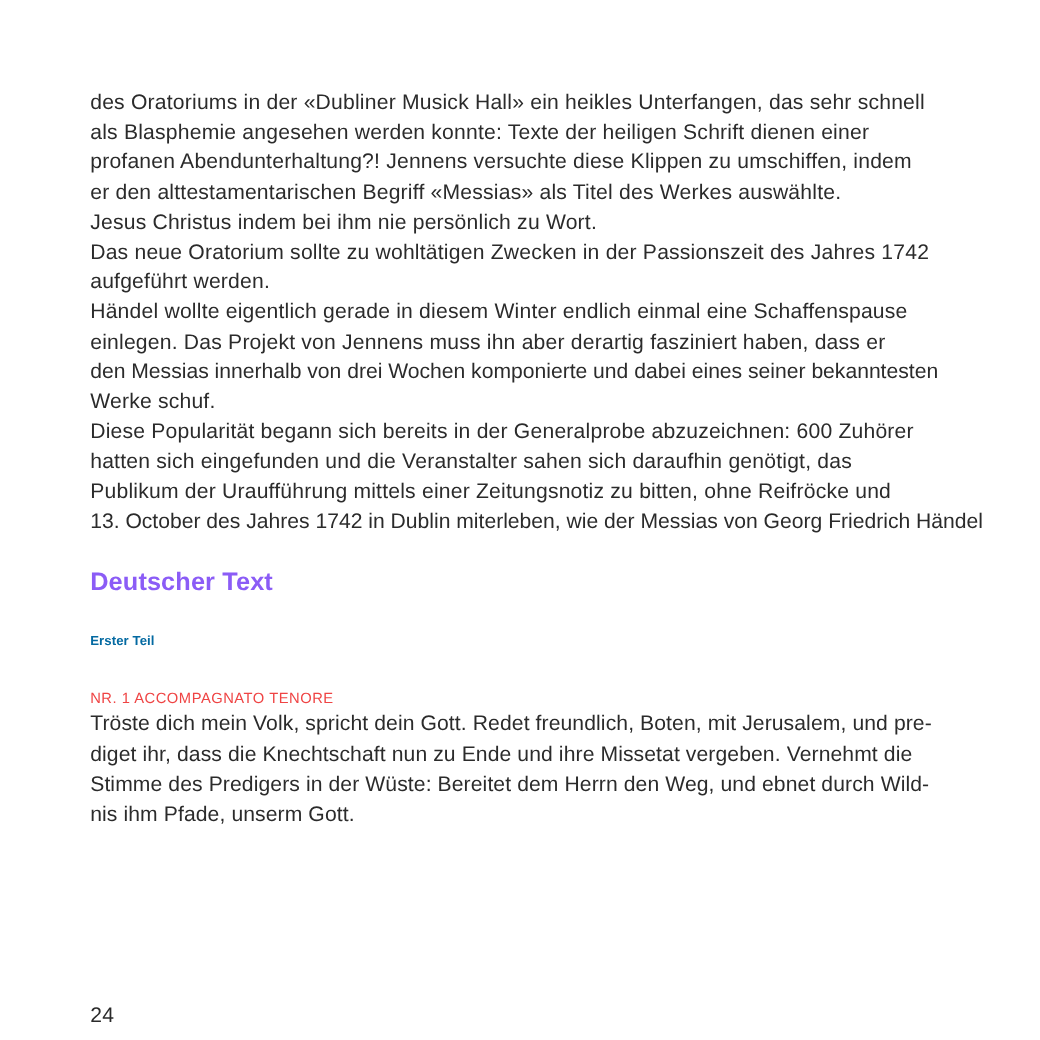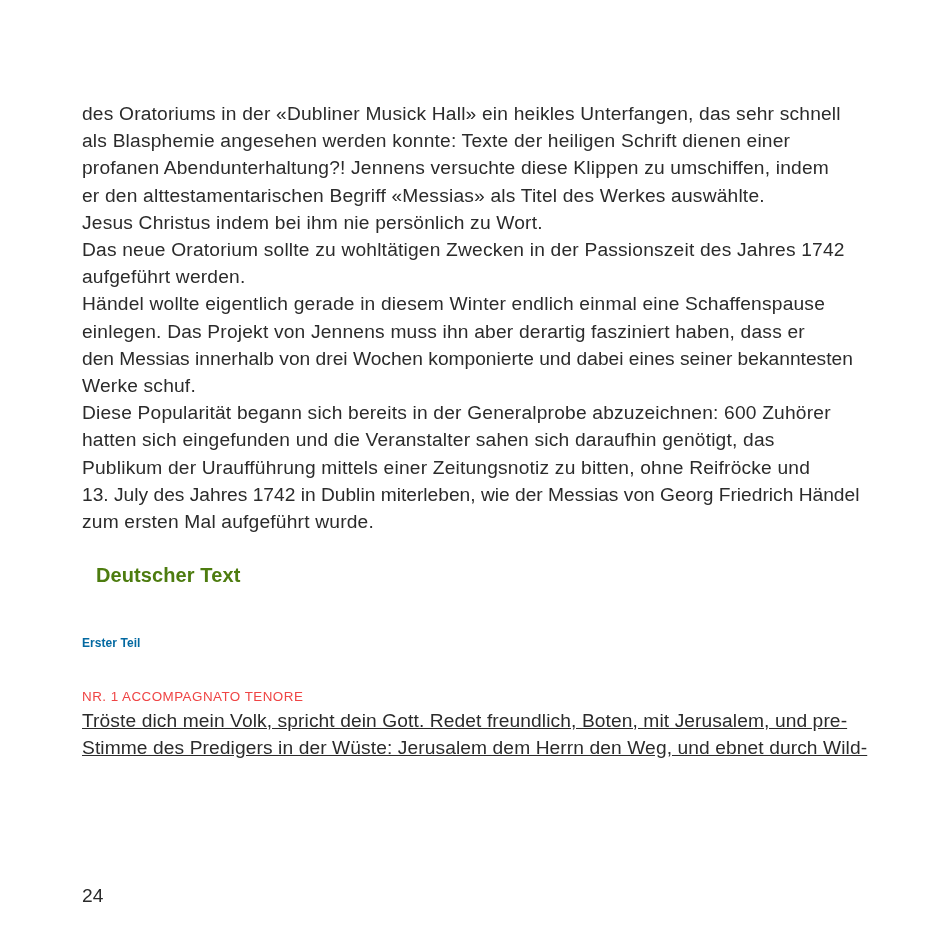"des Oratoriums in der «Dubliner" .page { padding: 100px 60px 0 82px -> 80px 60px 0 82px }
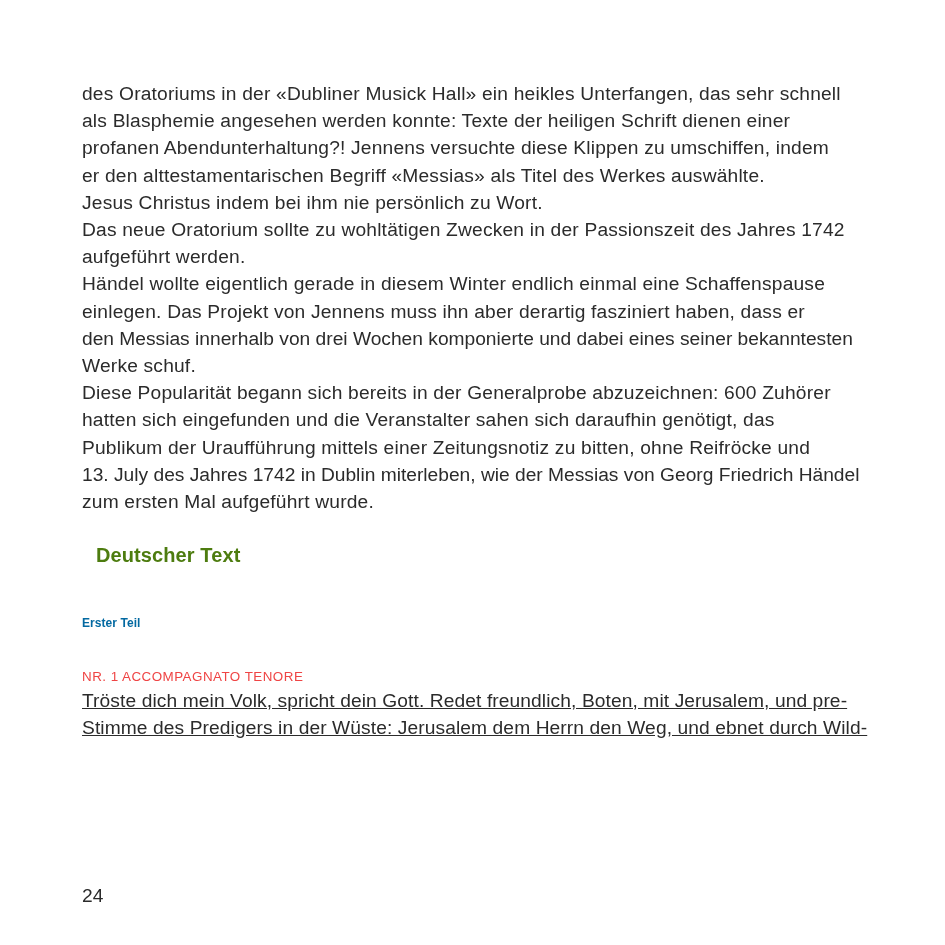"13. July des Jahres 1742" p.body-line { text: July -> October }
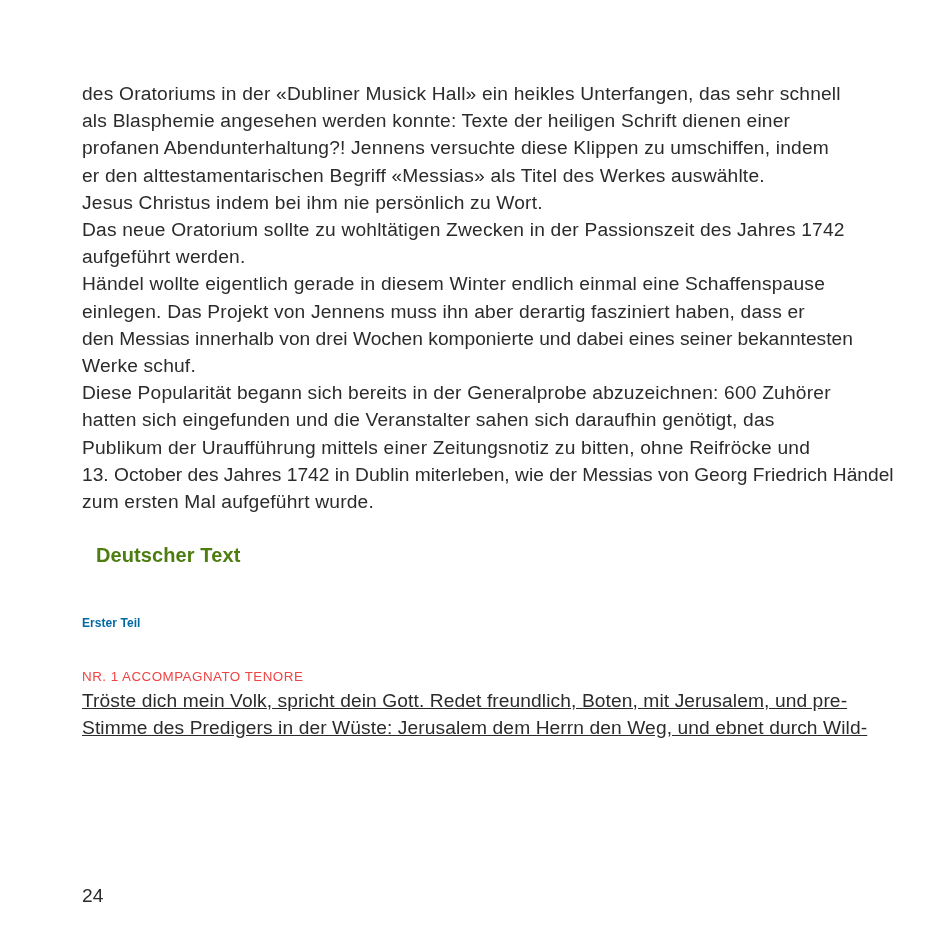"zum ersten Mal aufgeführt wurde." p.body-line { html: <p>zum ersten Mal aufgeführt wurde.</p> -> none }
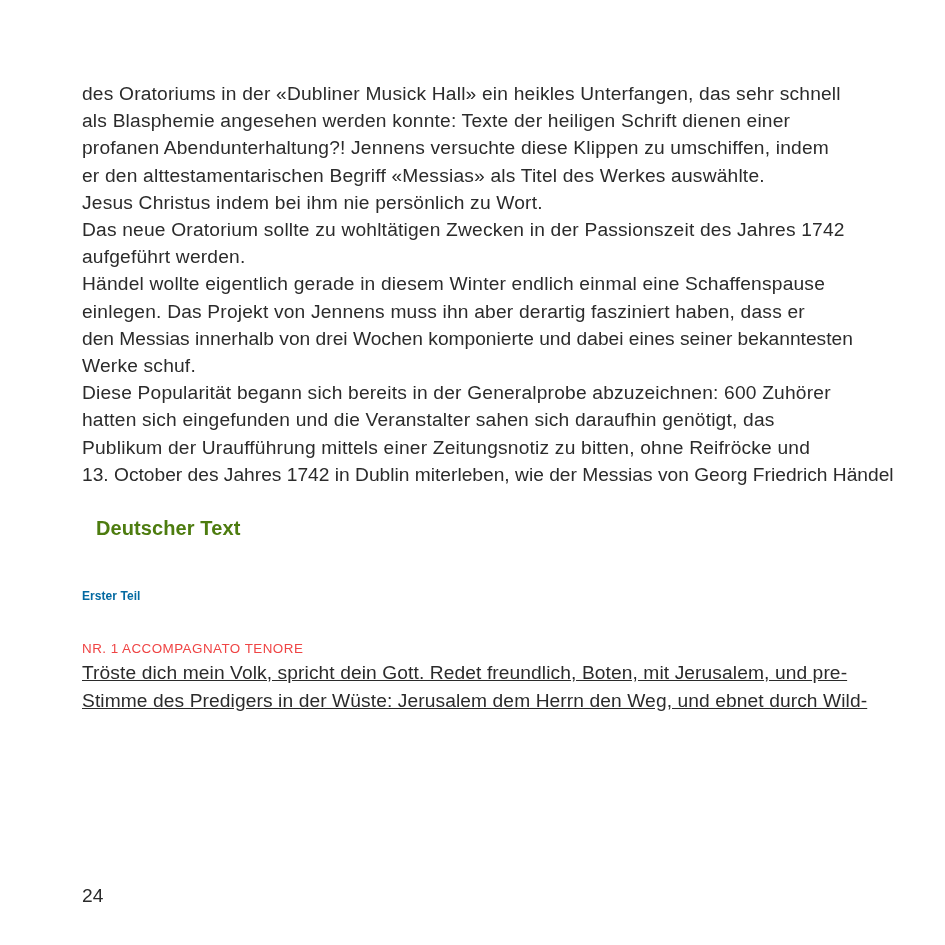"Deutscher Text" .section-title { color: #4d7c0f -> #8b5cf6; font-size: 20px -> 23px; margin: 14px -> 0 }
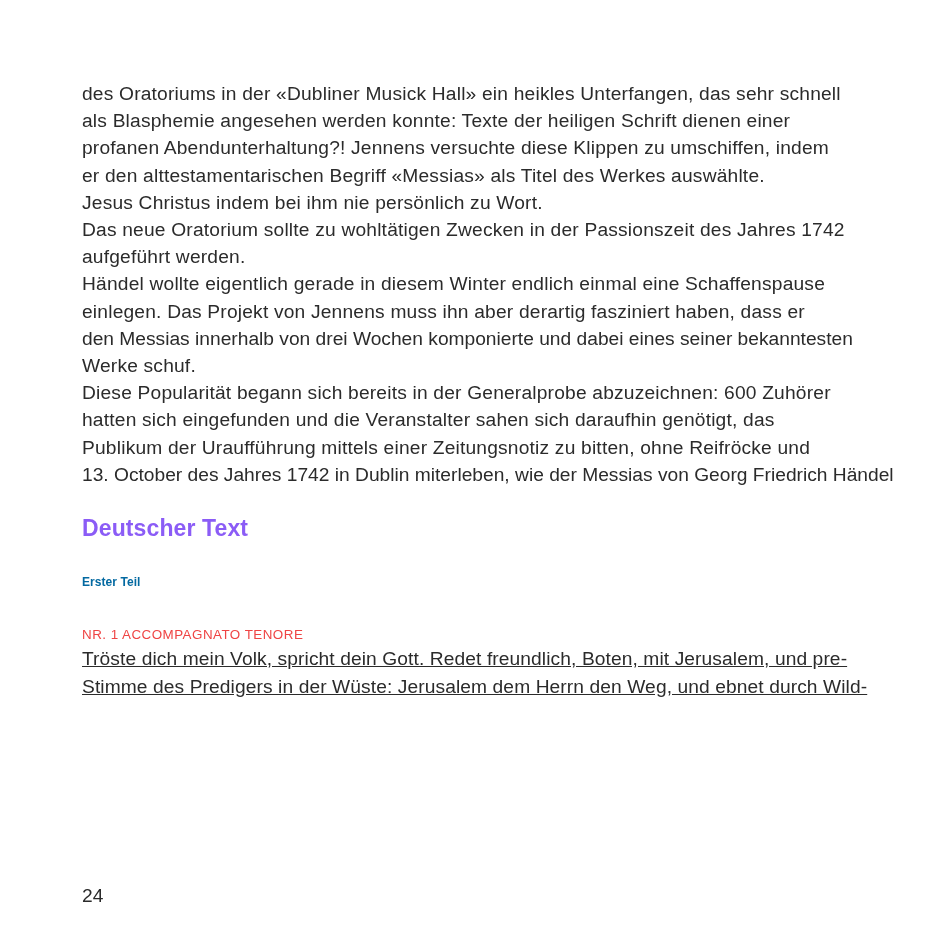"Tröste dich mein Volk, spricht" .lyric-block { text-decoration: underline -> none }
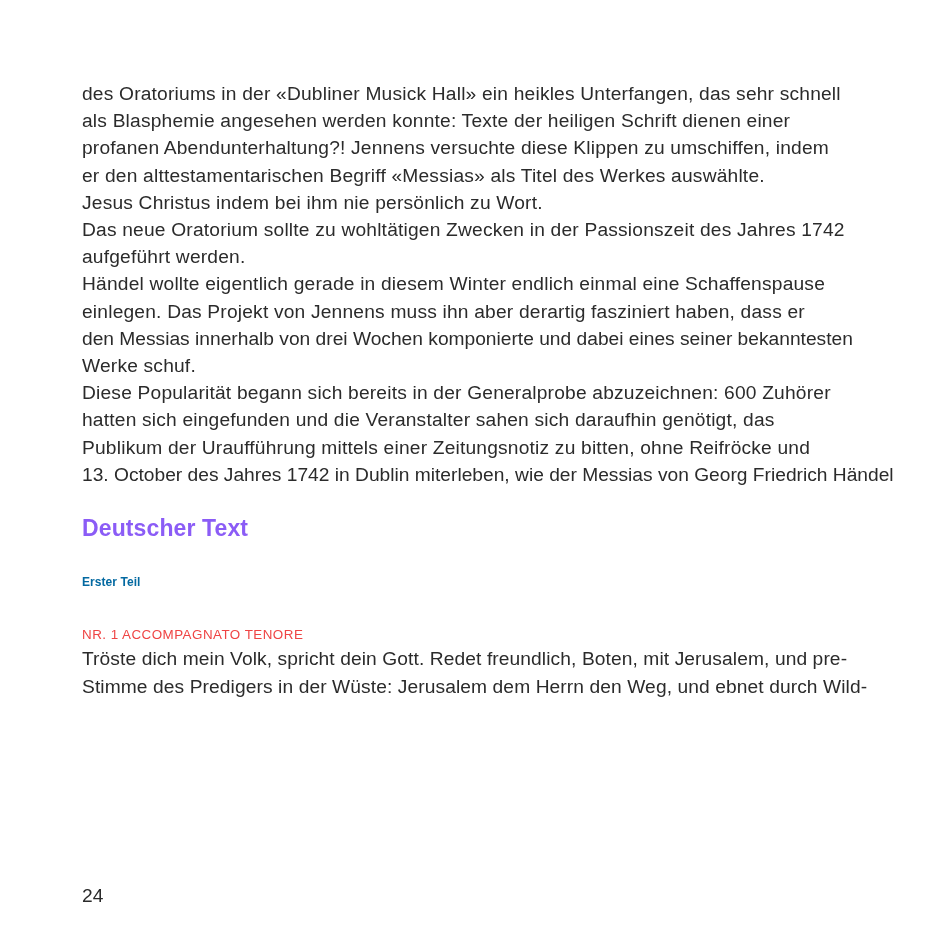"diget ihr, dass die Knechtschaft" p.lyric-line { html: none -> <p>diget ihr, dass die Knechtschaft nun zu Ende und ihre Missetat vergeben. Vernehmt die</p> }
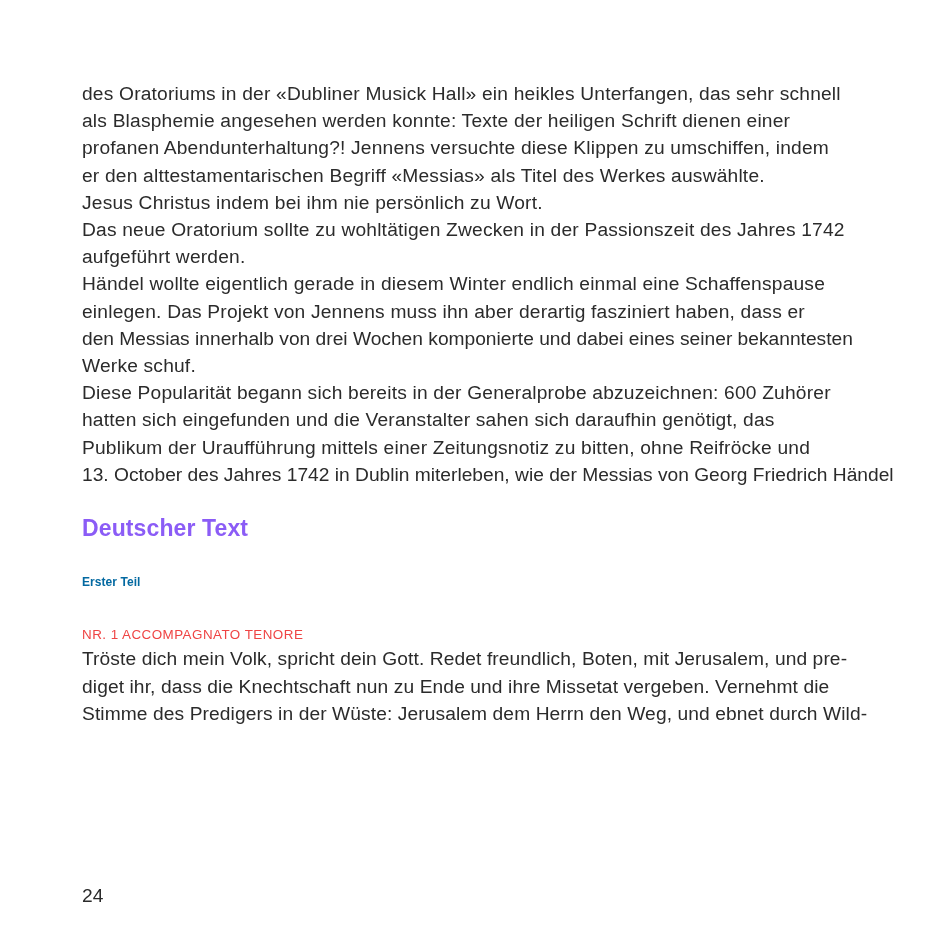"Stimme des Predigers in der" p.lyric-line { text: Jerusalem -> Bereitet }
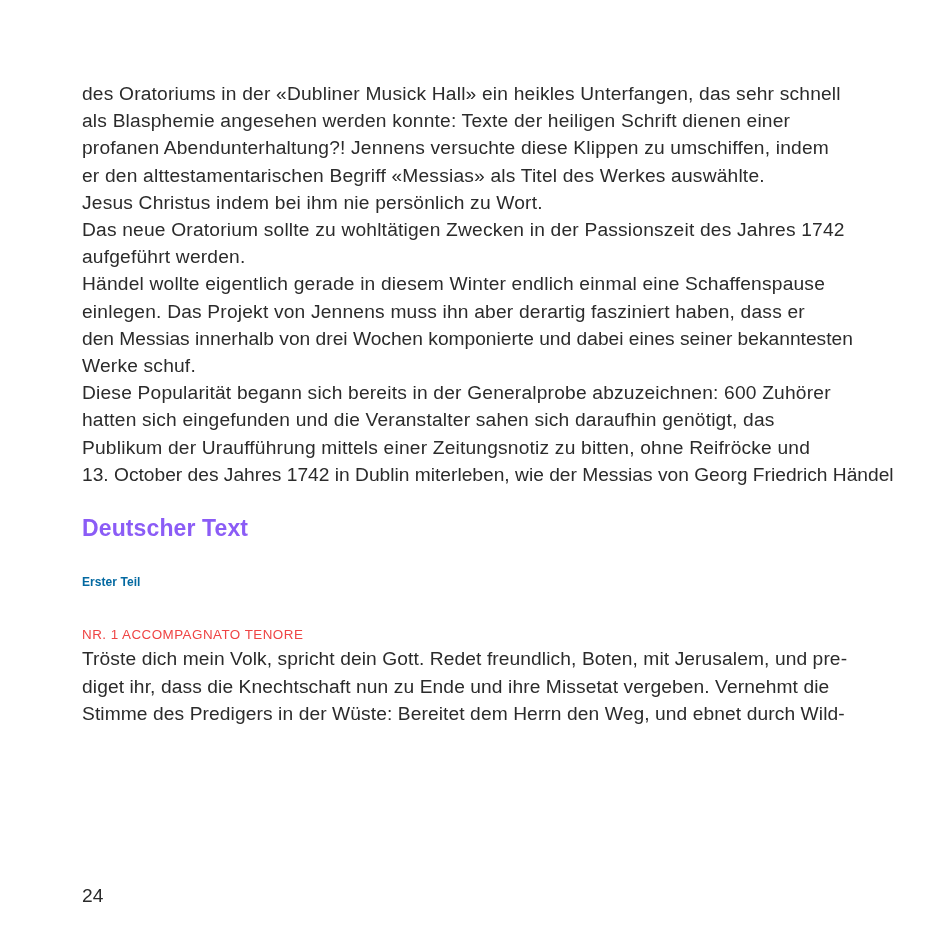"nis ihm Pfade, unserm Gott." p.lyric-line { html: none -> <p>nis ihm Pfade, unserm Gott.</p> }
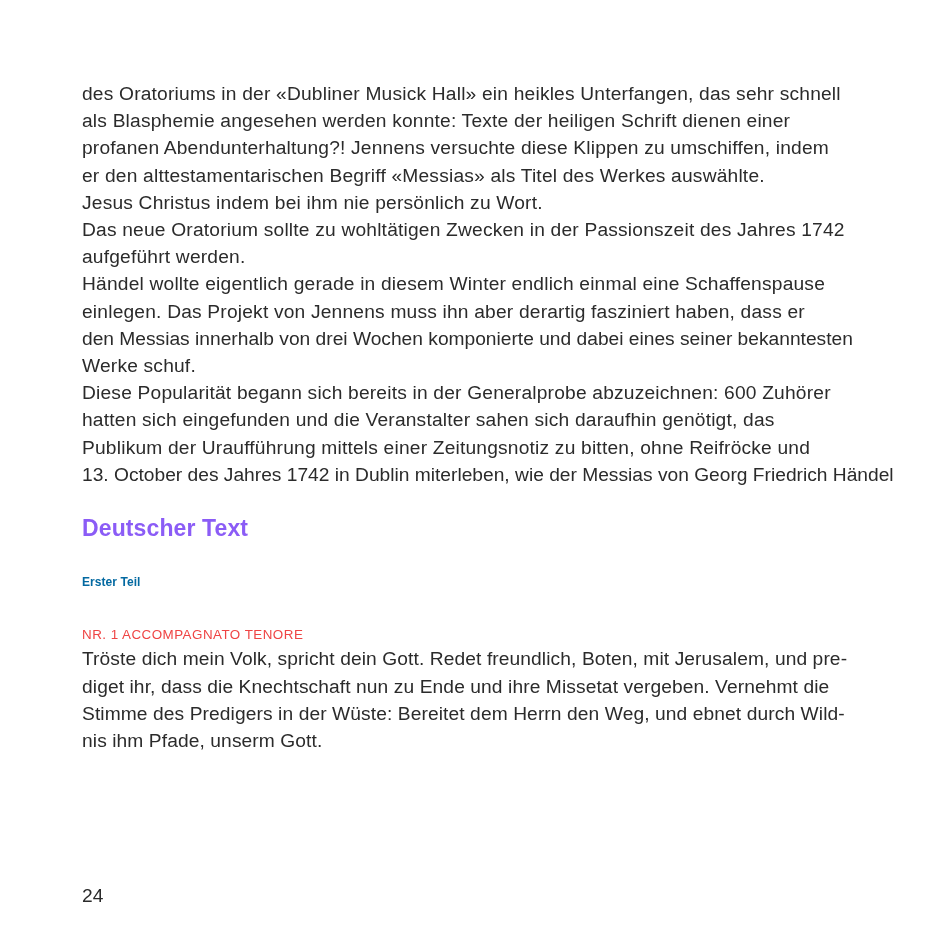"24" .page-number { top: 882px -> 910px }
